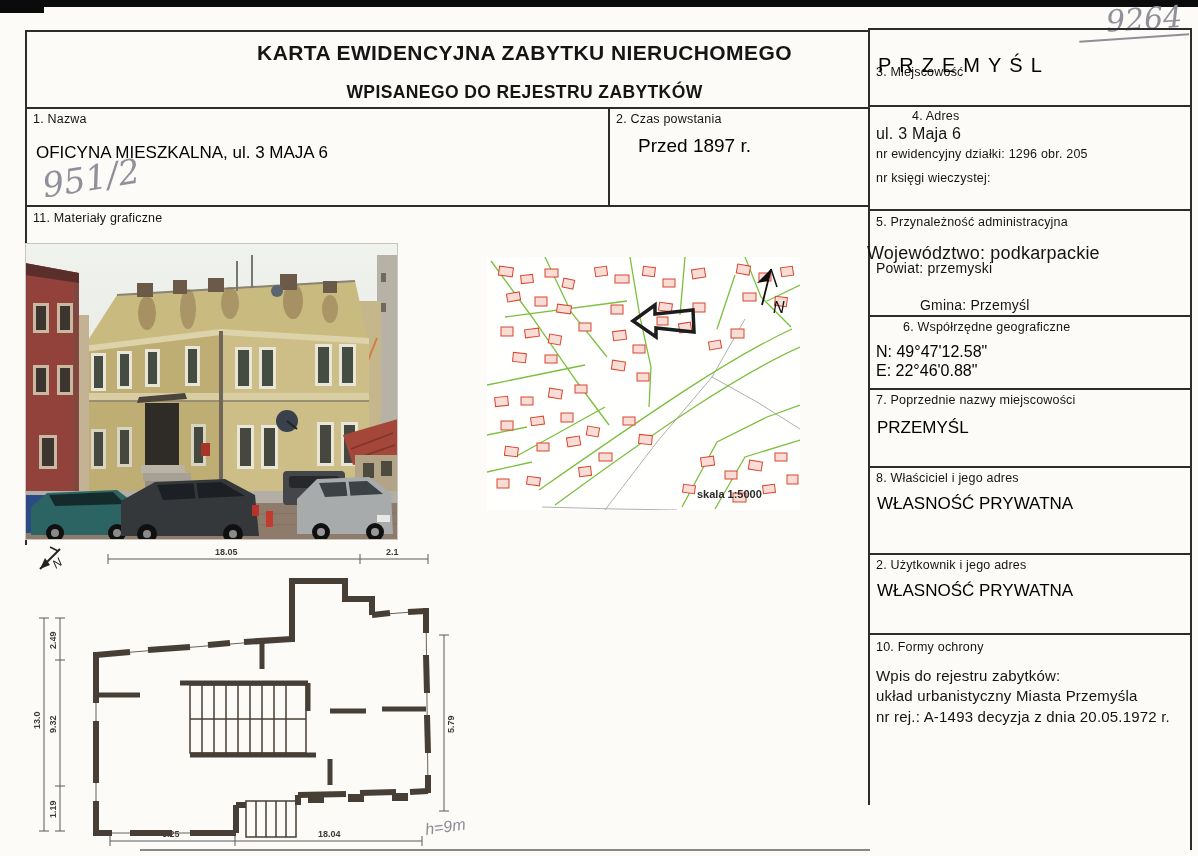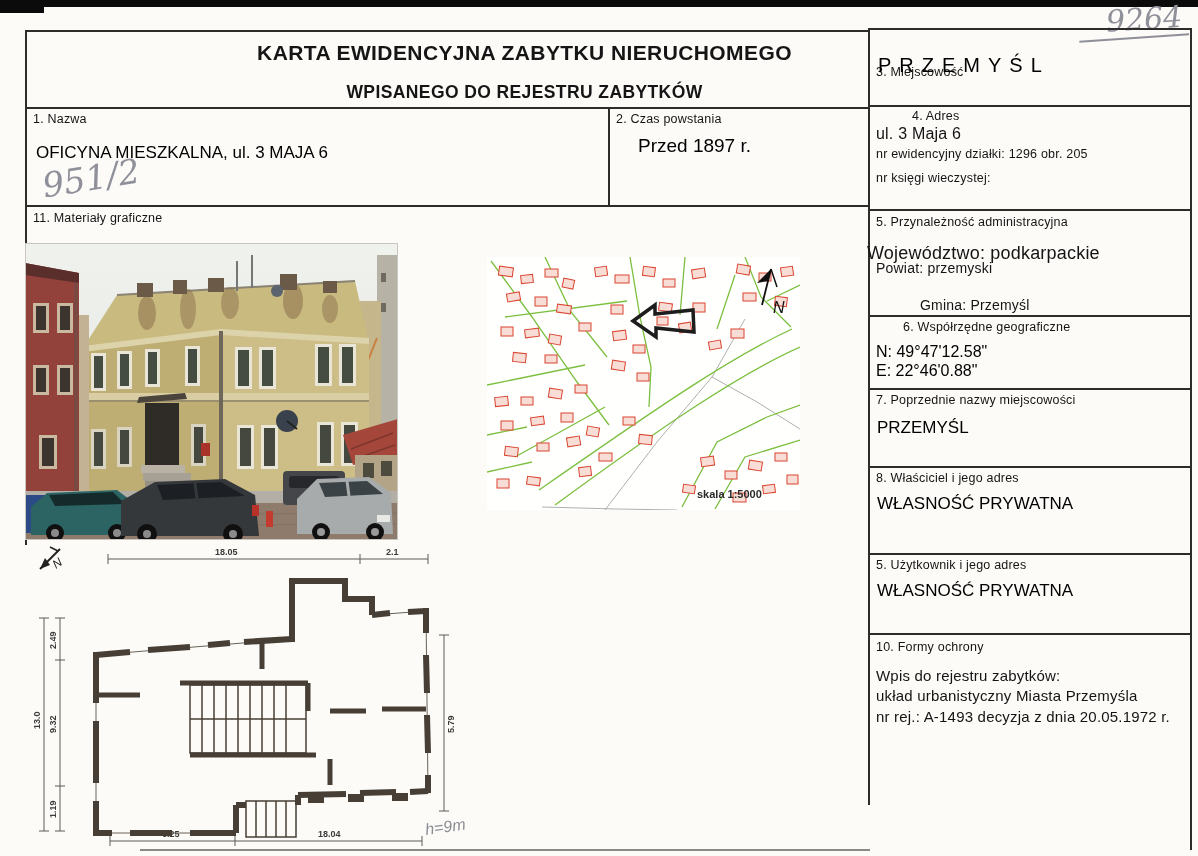"5. Użytkownik i jego adres" div.lbl { text: 5 -> 2 }
